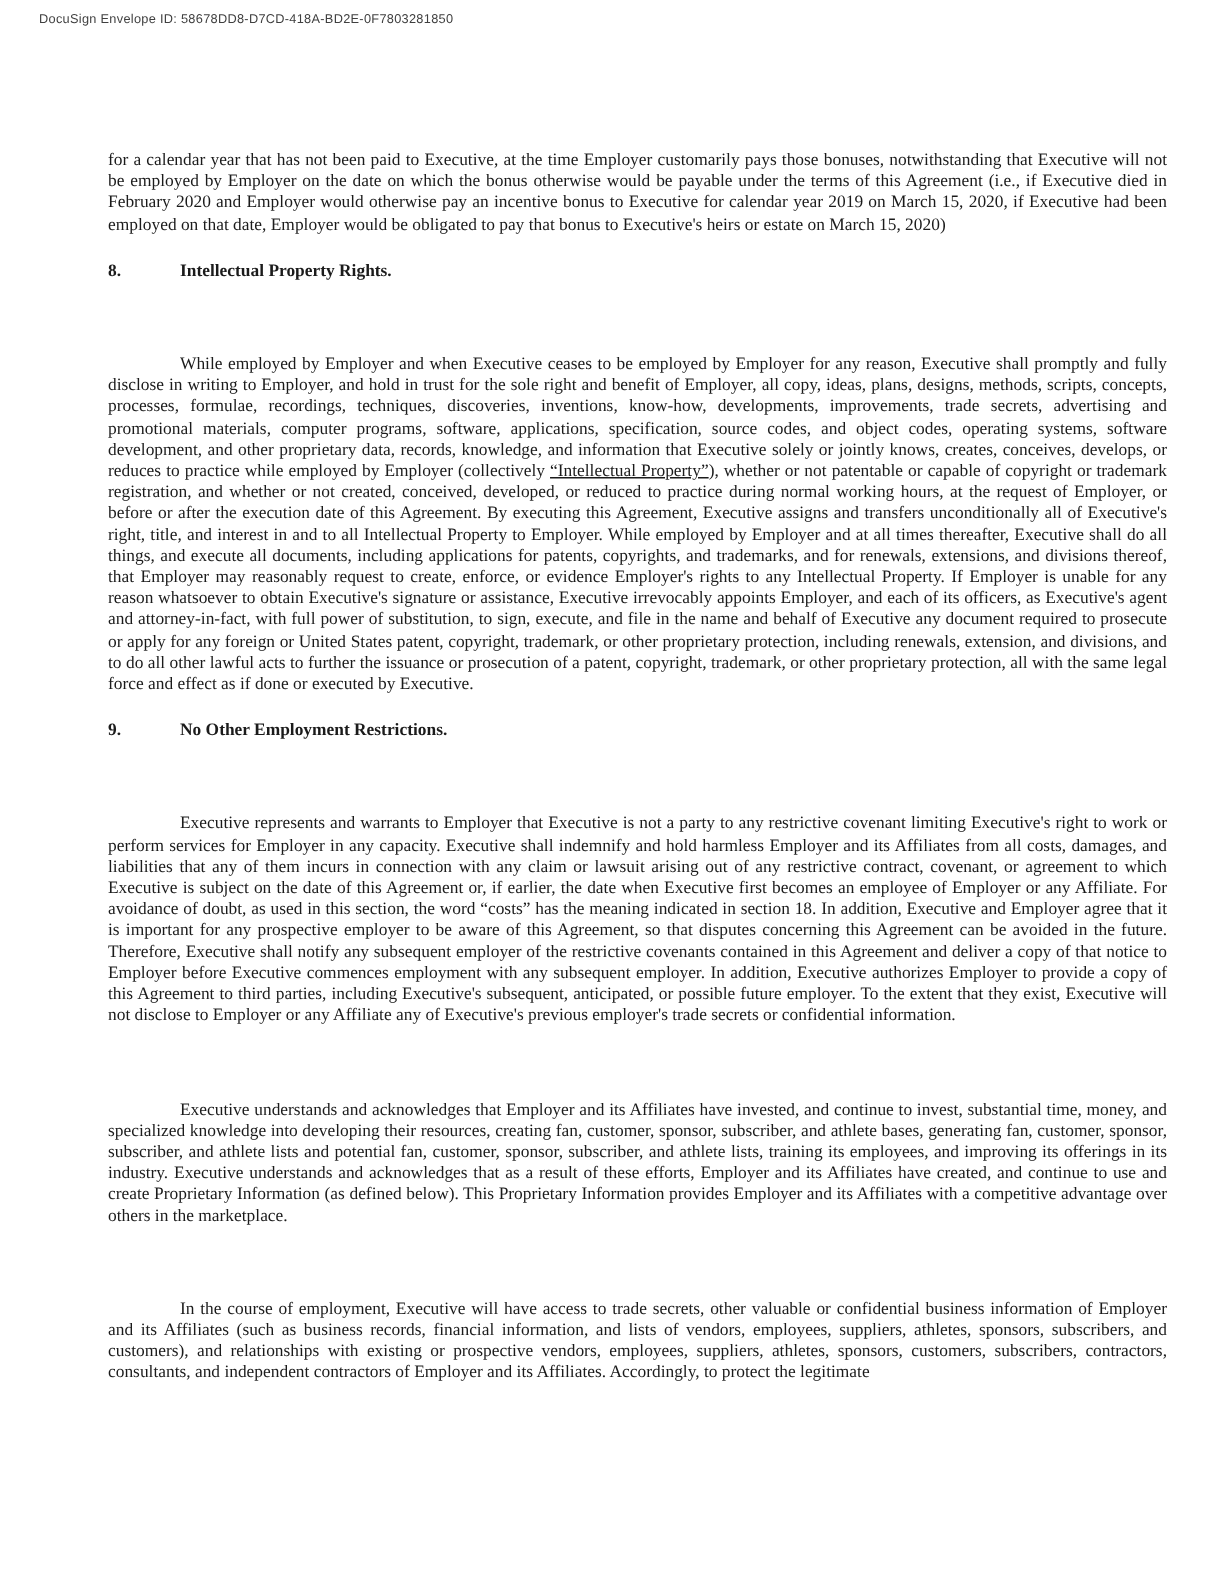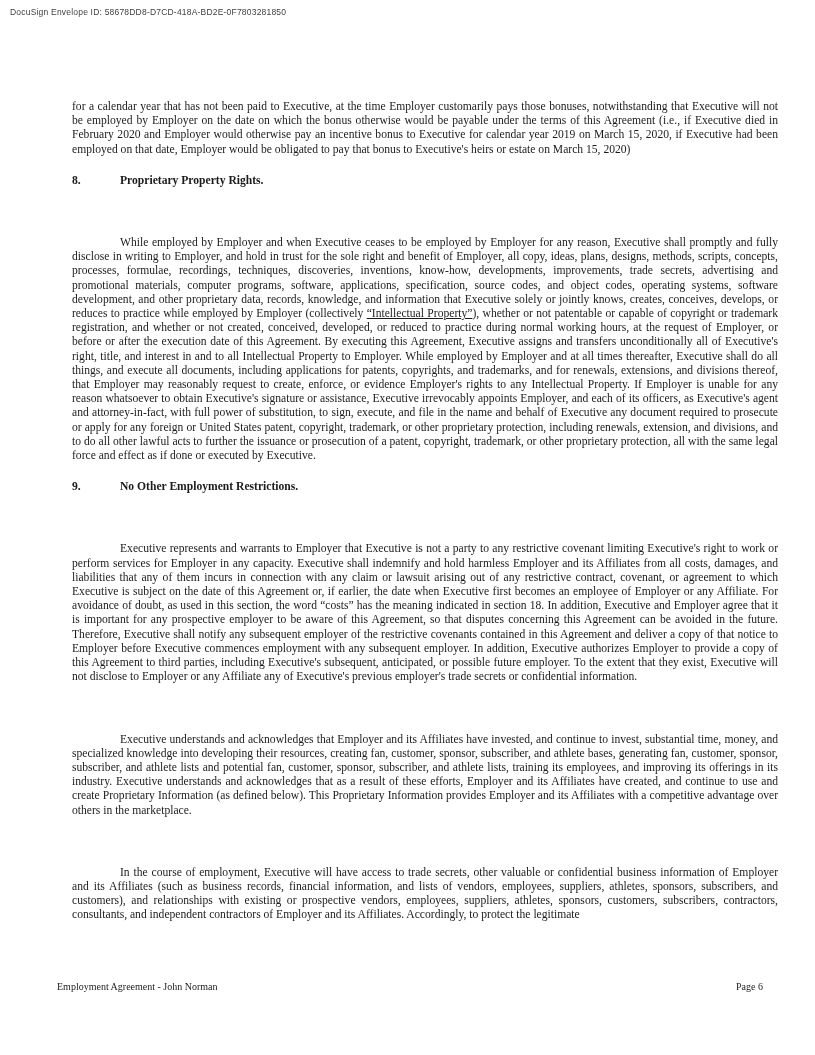"DocuSign Envelope ID:" .docusign-id { left: 10px -> 26px }
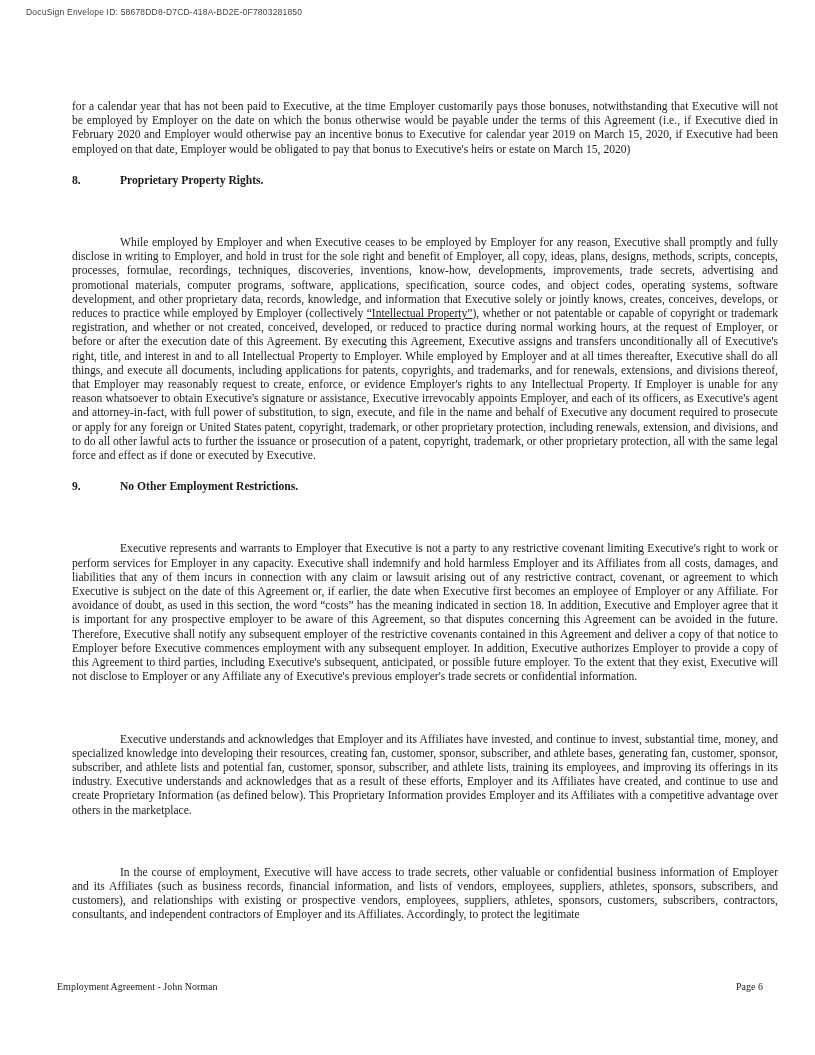"Proprietary Property Rights." span.title { text: Proprietary -> Intellectual }
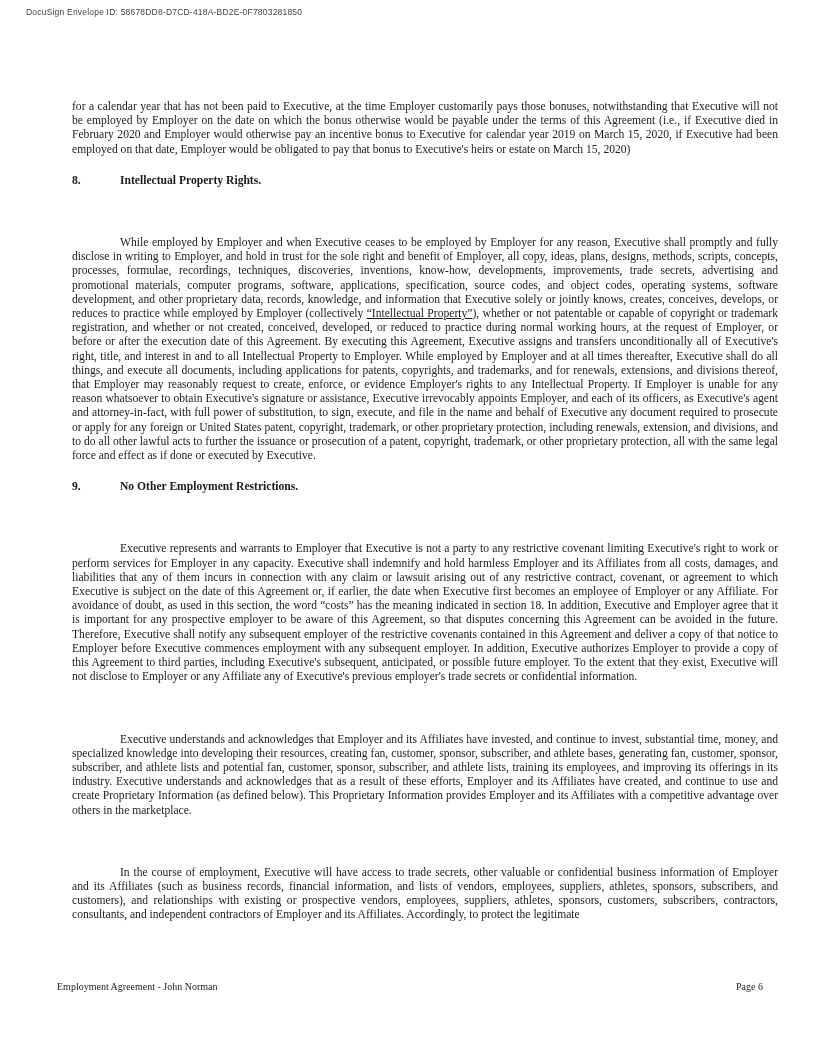"Employment Agreement - John Norman" div.footer { html: <div> <span>Employment Agreement - John Norman</span> <span>Page 6</span> </div> -> none }
